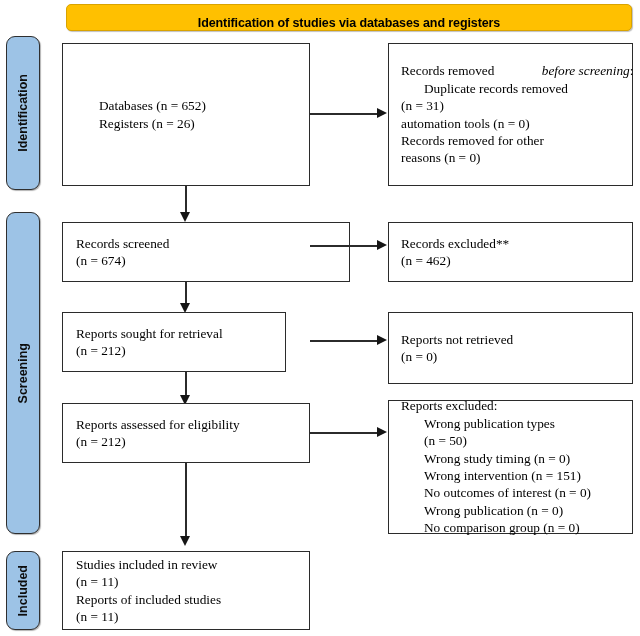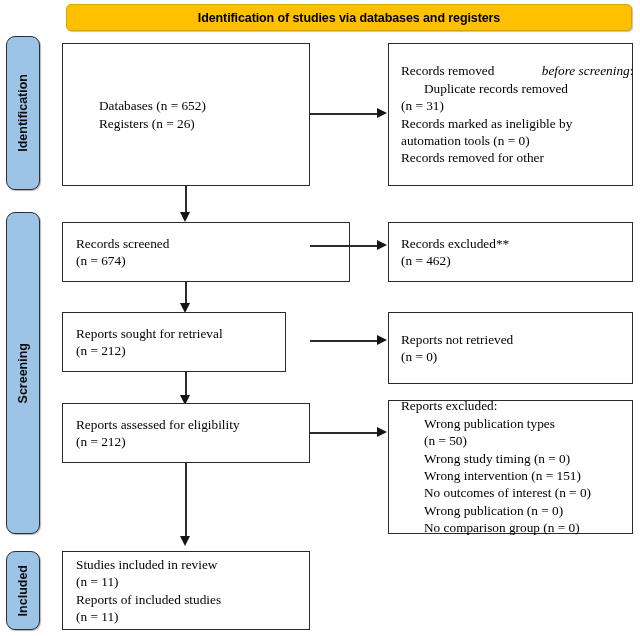"Identification of studies via databases" .banner { align-items: center -> flex-end }
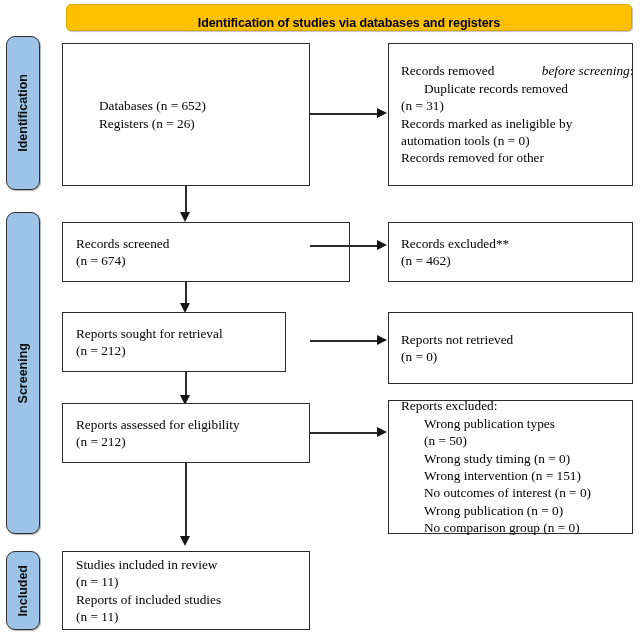"Records marked as ineligible by" span.ln { html: <span>Records marked as ineligible by</span> -> none }
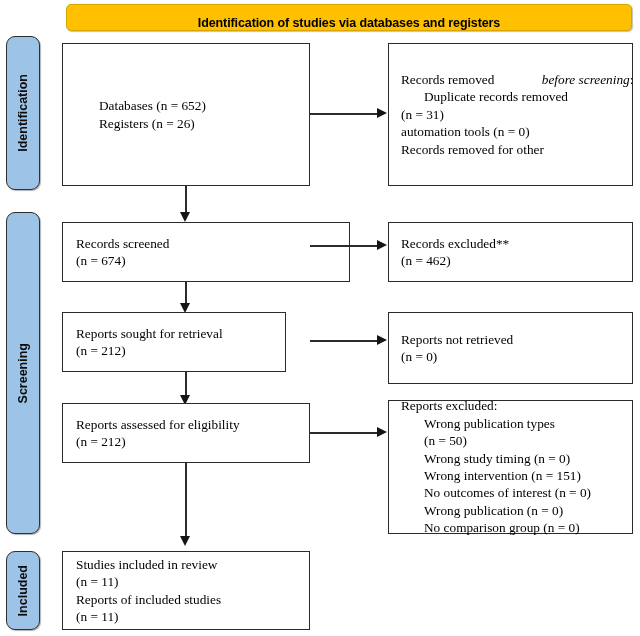"reasons (n = 0)" span.ln { html: none -> <span>reasons (n = 0)</span> }
